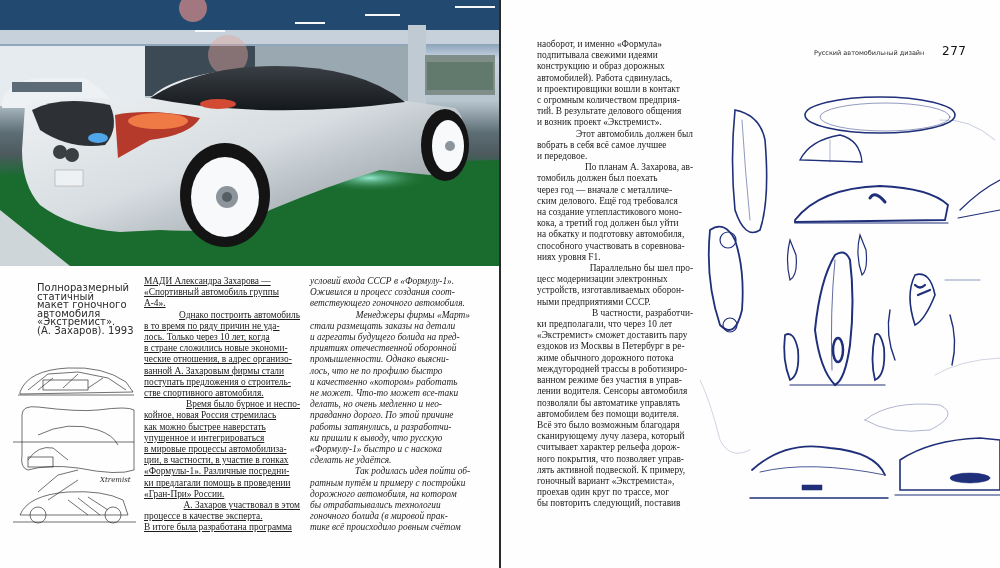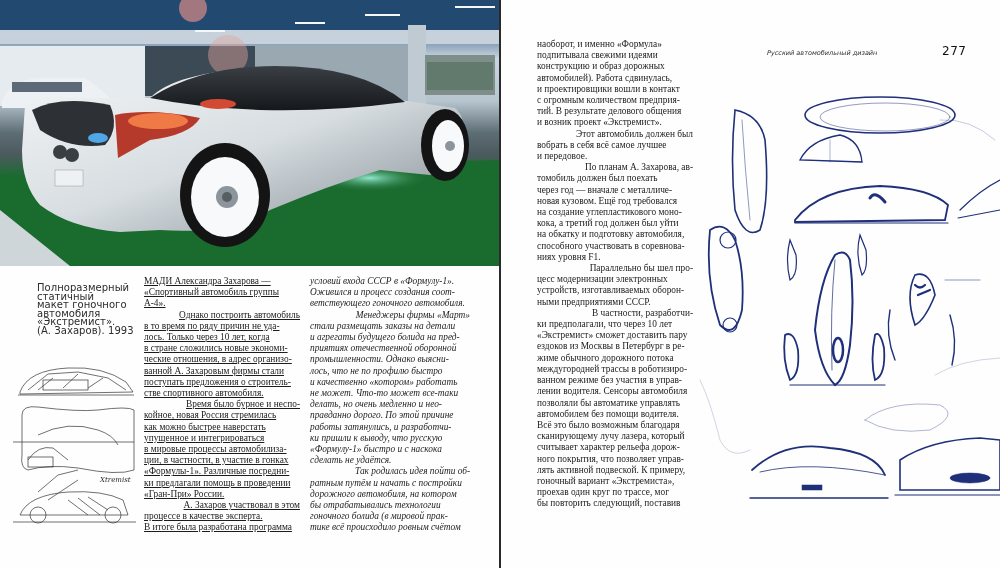"Русский автомобильный дизайн" .running-head { font-style: italic -> none; left: 767px -> 814px }
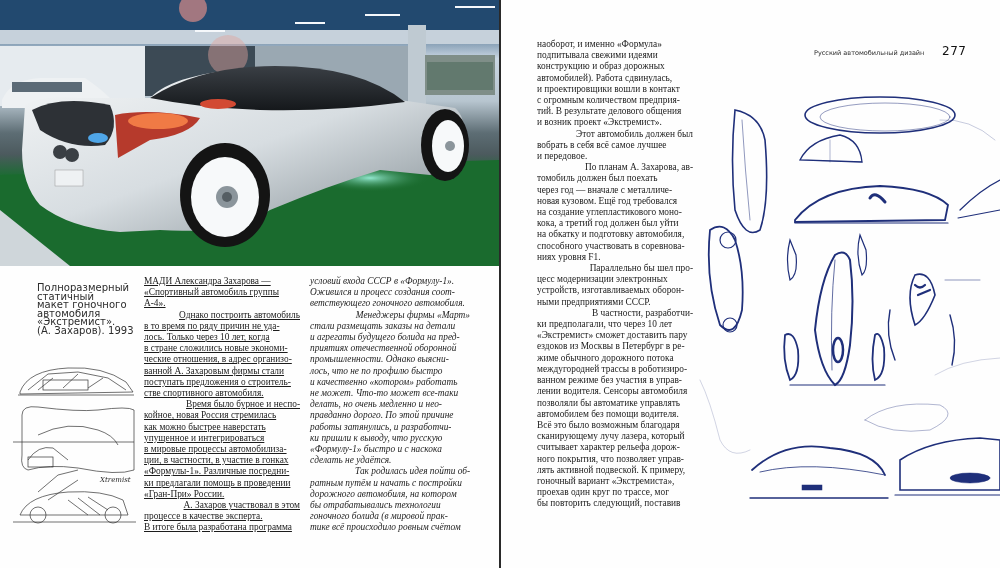"новая кузовом. Ещё год требовался" p { text: новая кузовом -> ским делового }
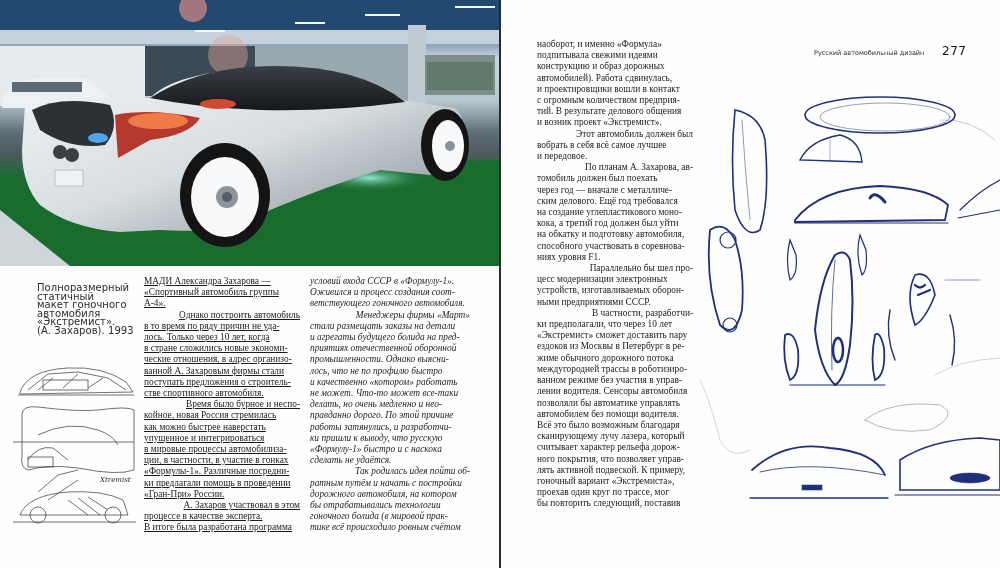"ратным путём и начать с" p { text: начать -> примеру }
